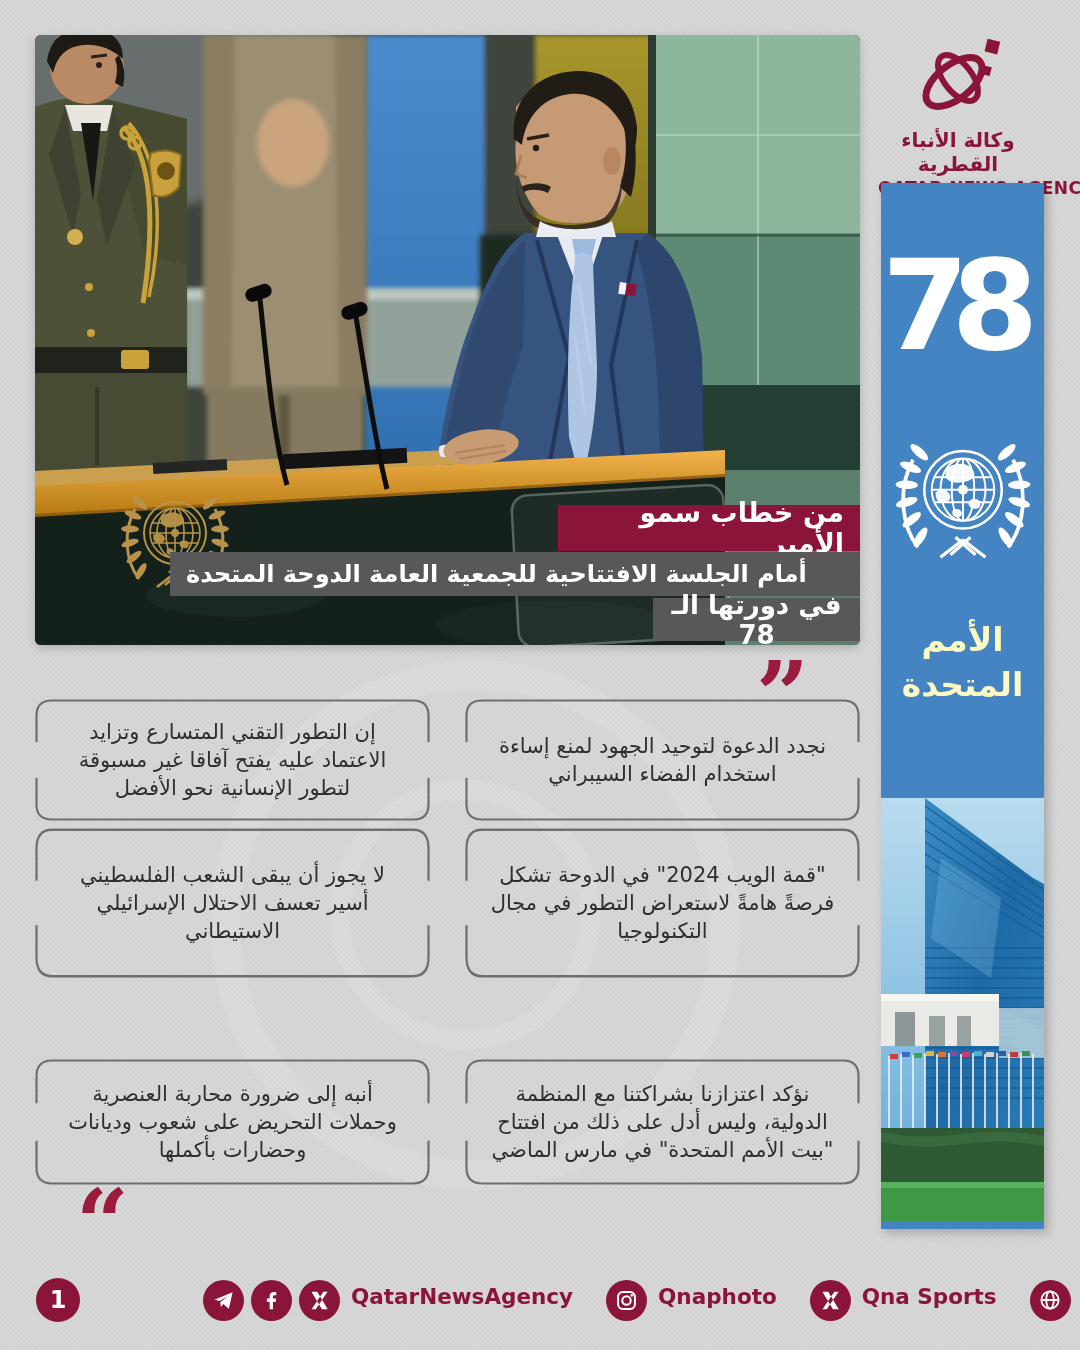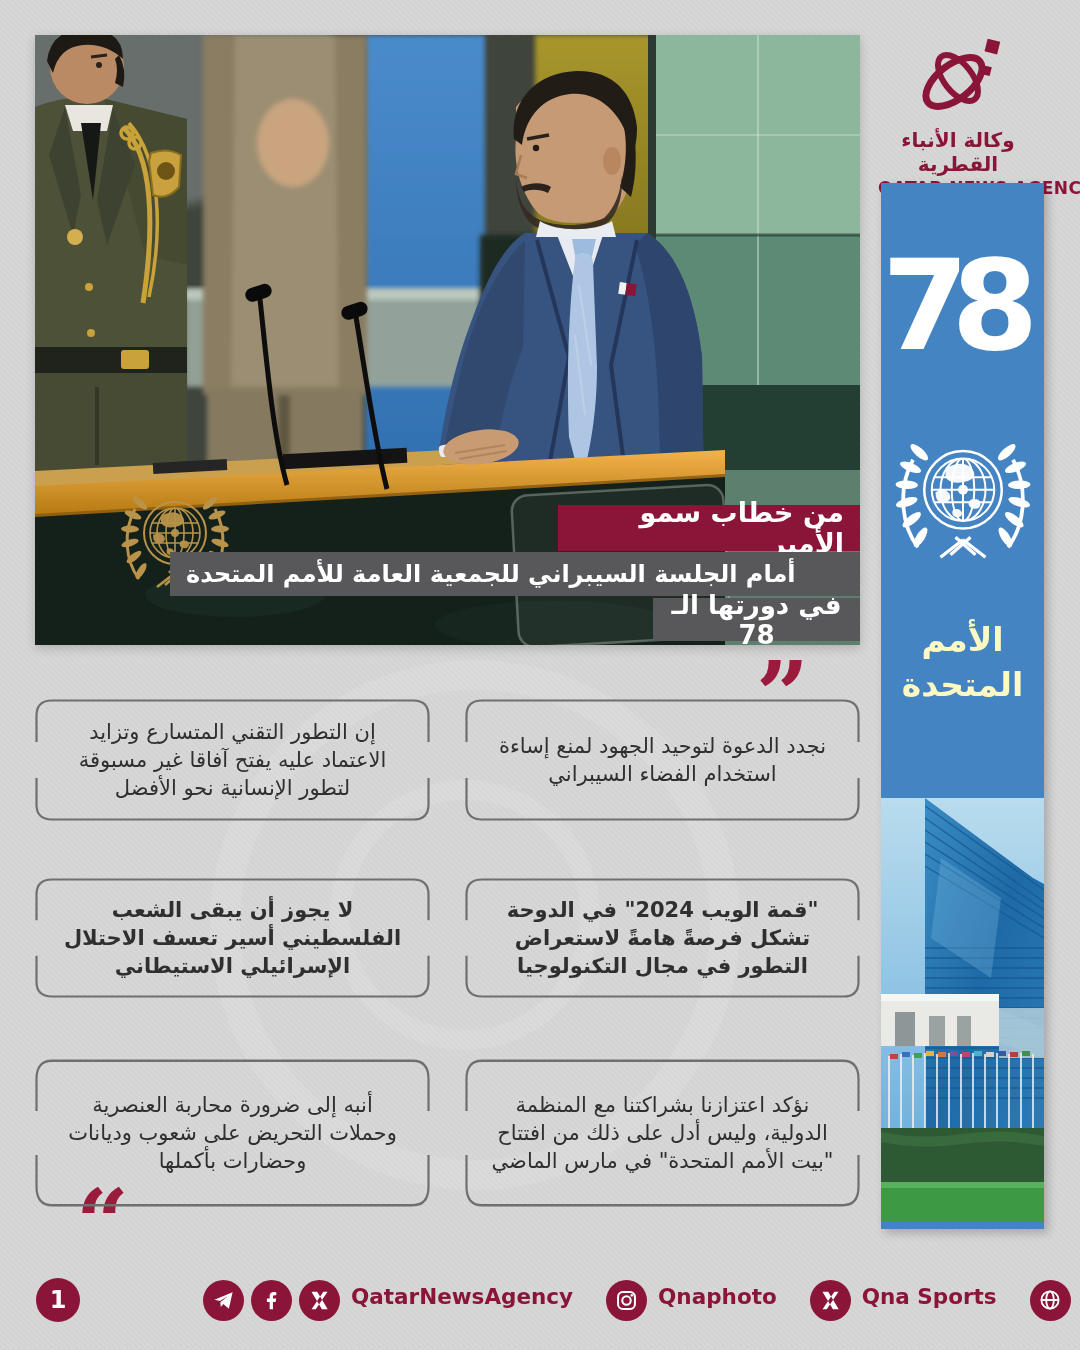"من خطاب سمو الأمير" .photo { border-radius: none -> 6px }
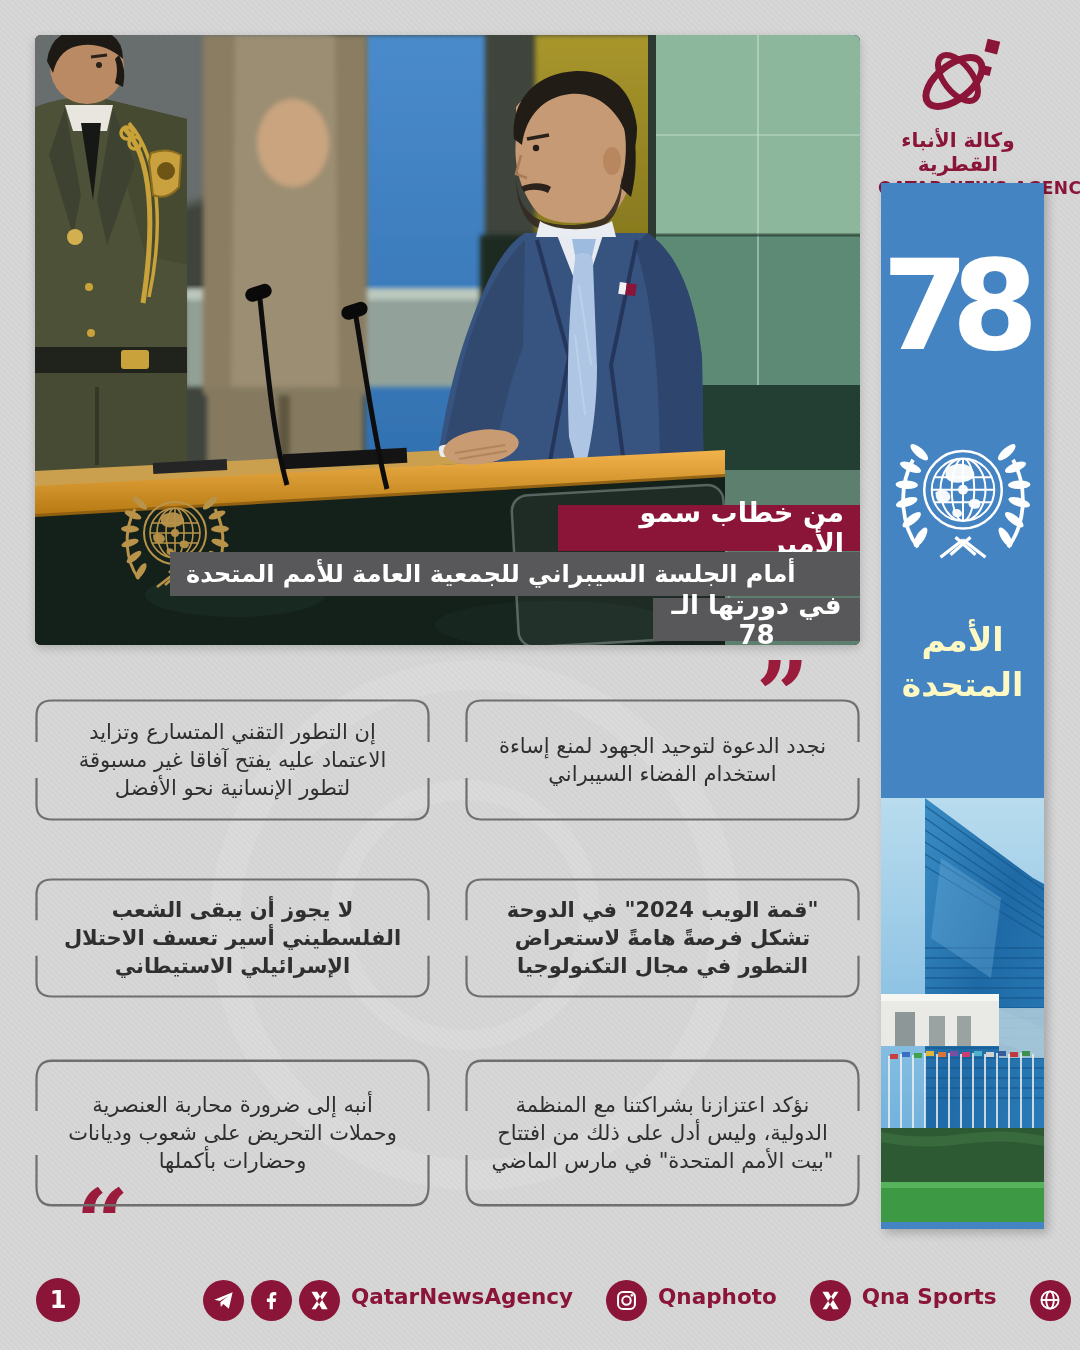"أمام الجلسة السيبراني للجمعية العامة" span { text: السيبراني للجمعية العامة للأمم -> الافتتاحية للجمعية العامة الدوحة }
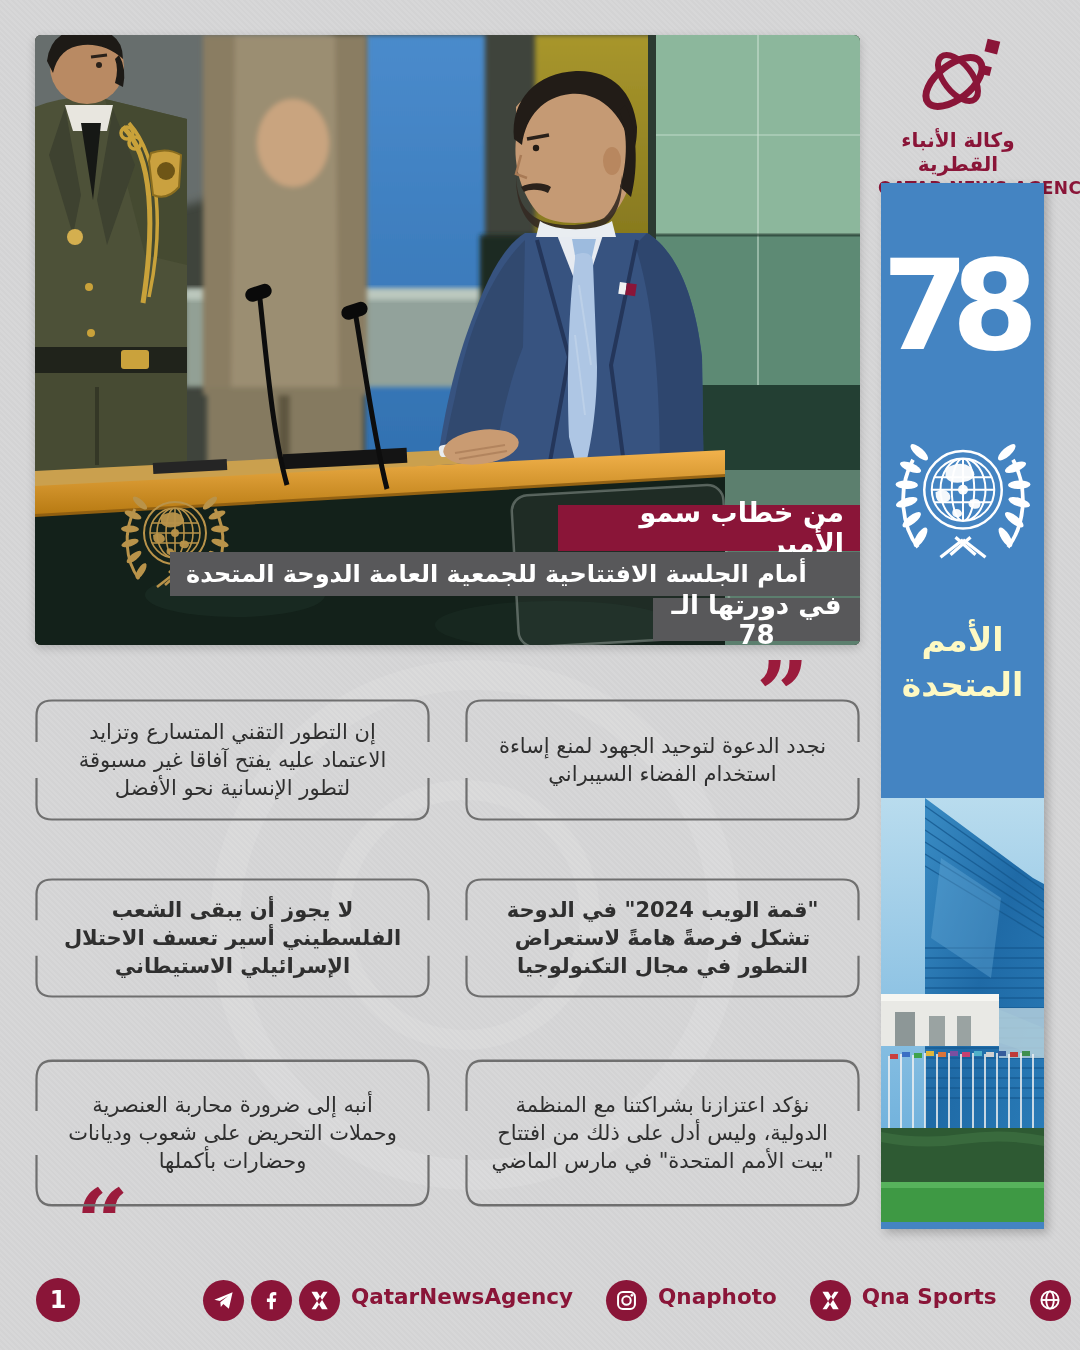"لا يجوز أن يبقى الشعب" .r2 { font-weight: bold -> none; height: 120px -> 150px; top: 878px -> 828px }
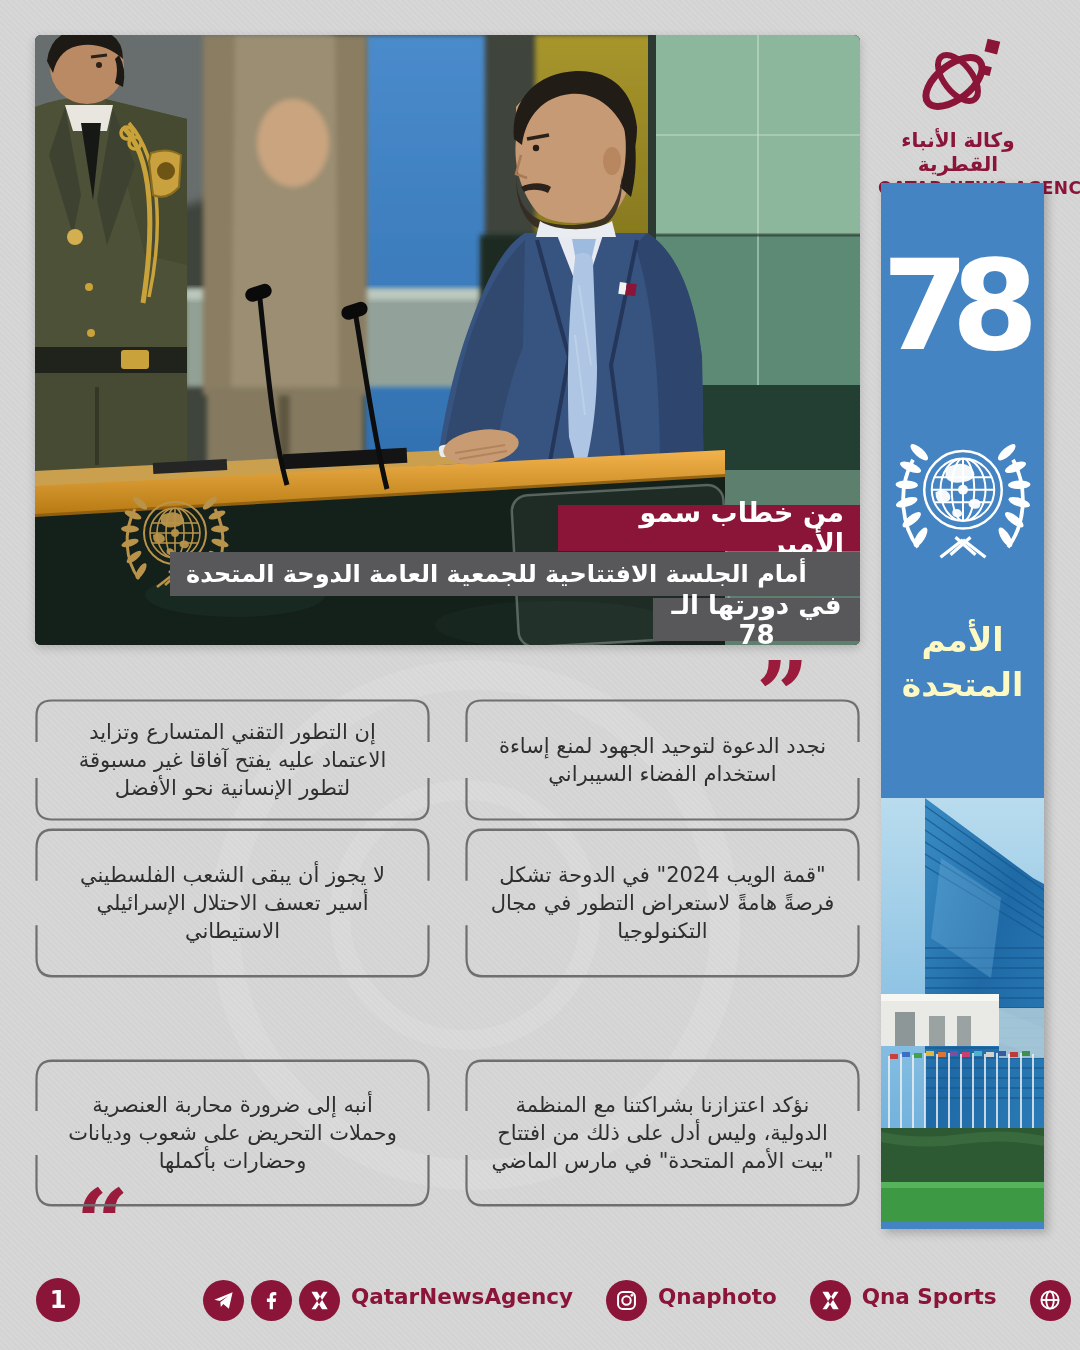"أنبه إلى ضرورة محاربة العنصرية" .r3 { height: 148px -> 126px }
